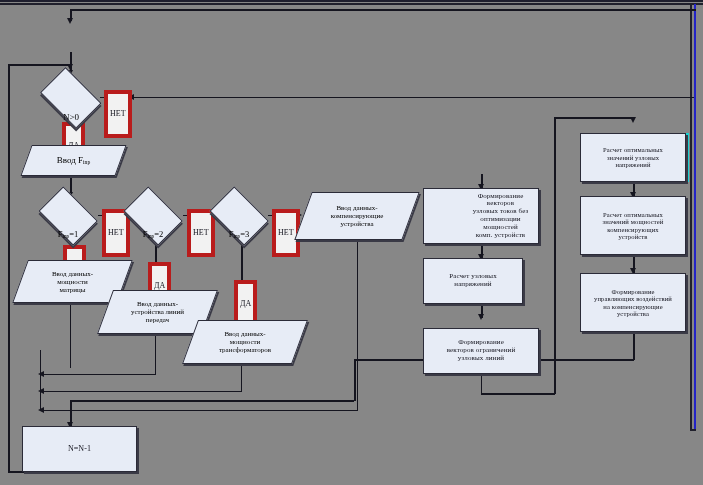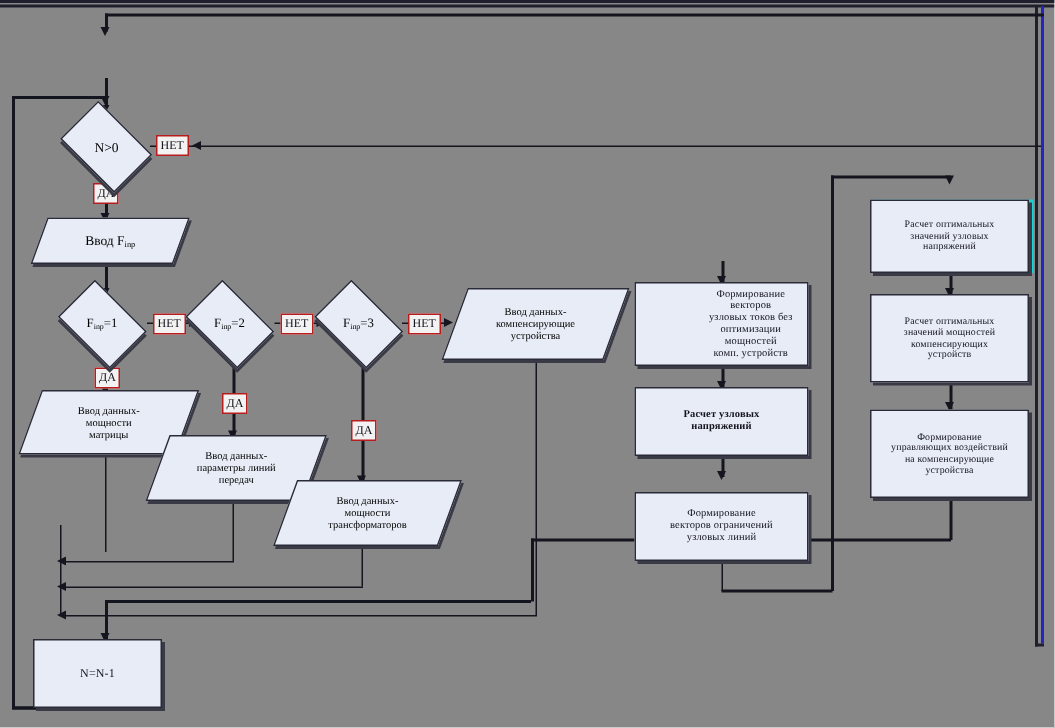"N>0" .dec { align-items: center -> flex-end }
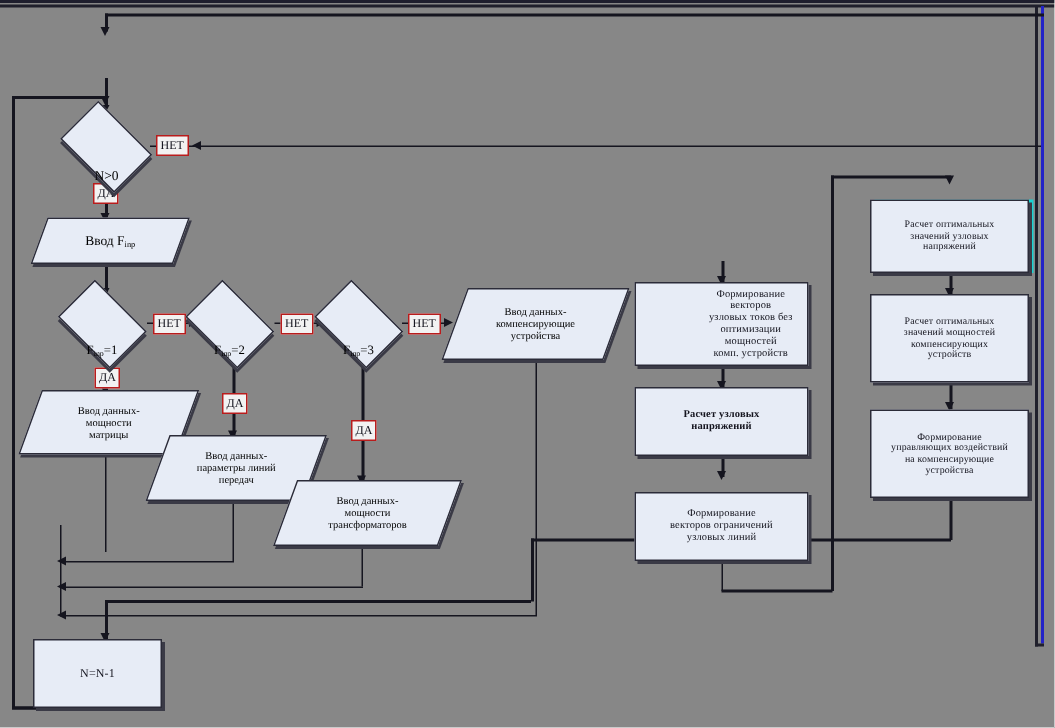"НЕТ" .elabel { border: 1px solid #b91c1c -> 4px solid #b91c1c; padding: 2px 2px -> 16px 2px }
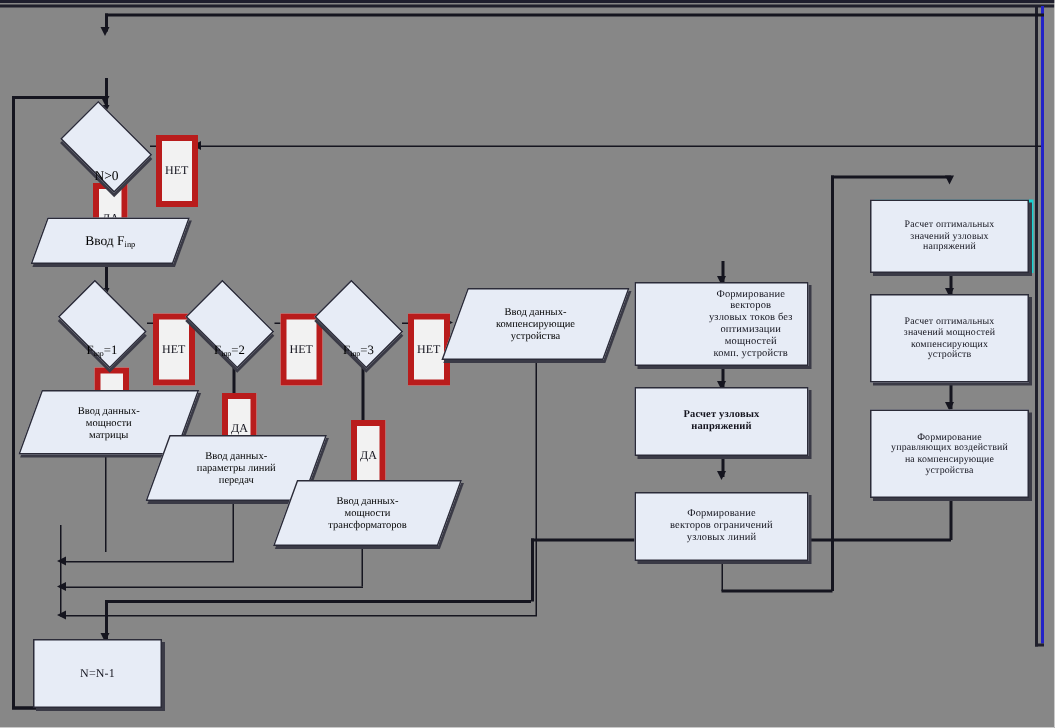"Расчет узловых" div.node { font-weight: bold -> none; width: 116px -> 100px }
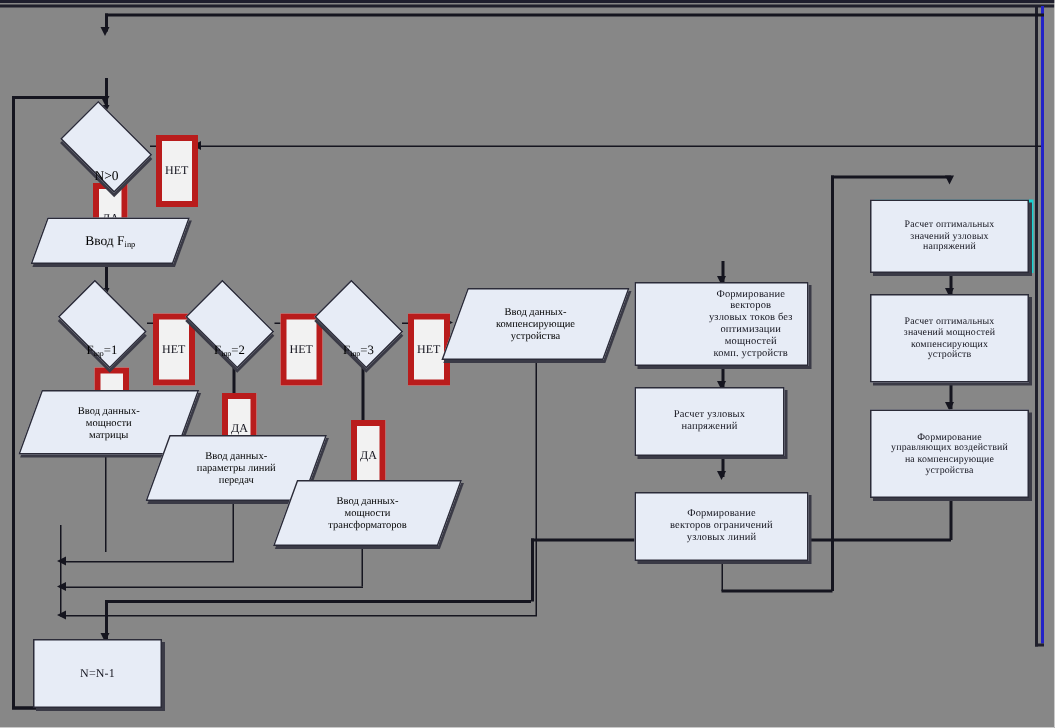"параметры линий" span { text: параметры -> устройства }
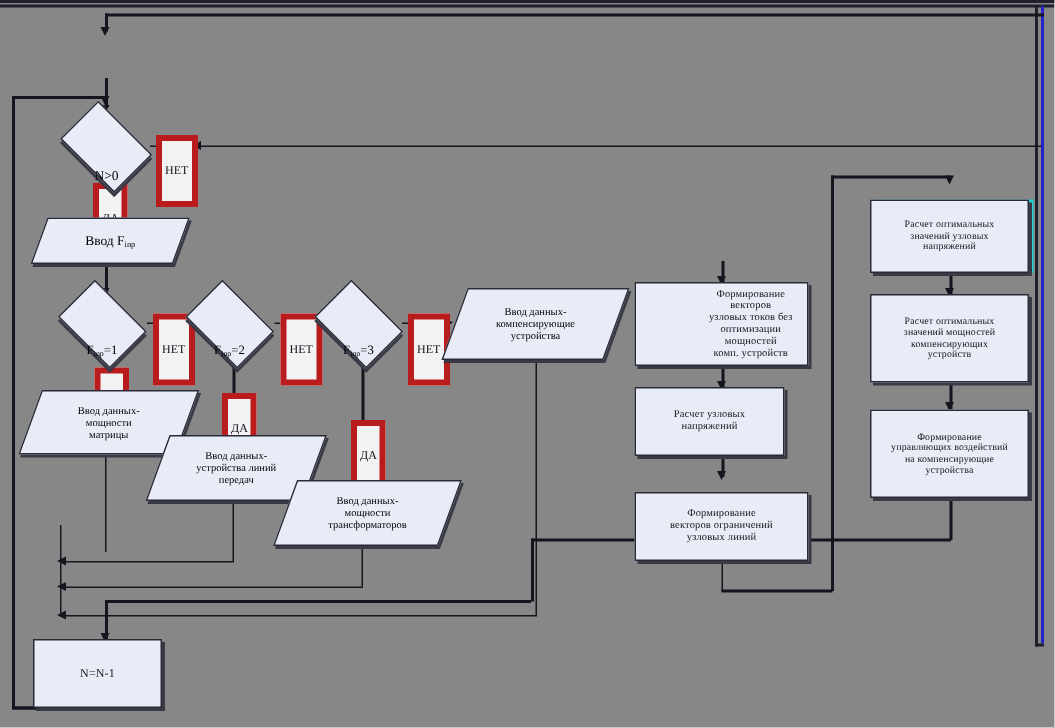"N=N-1" div.node { width: 86px -> 115px }
